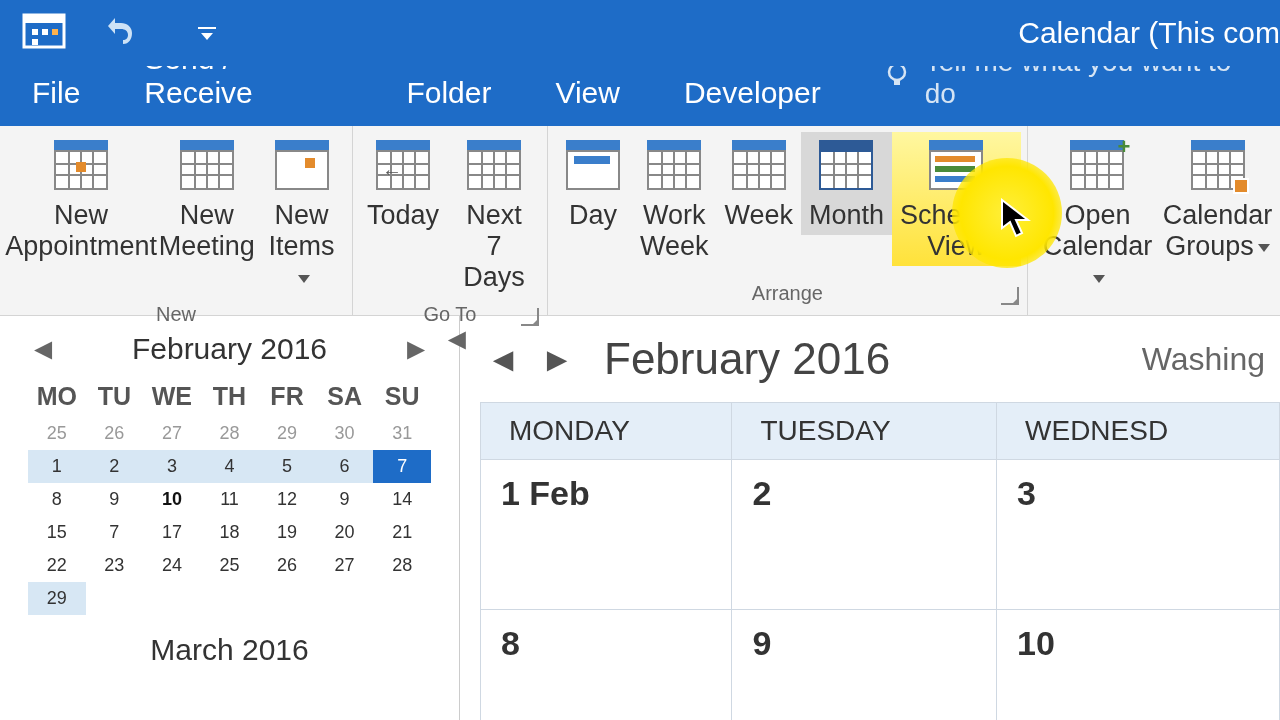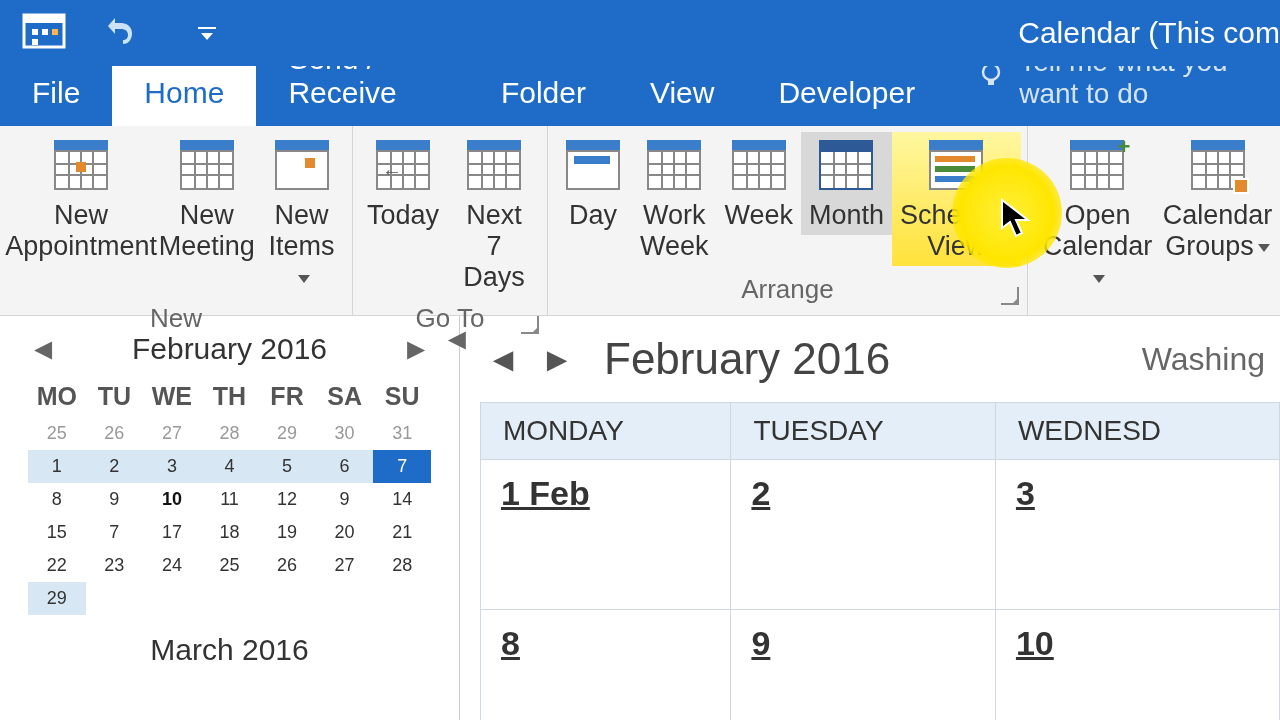"Home" div.tab { html: <div>Home</div> -> none }
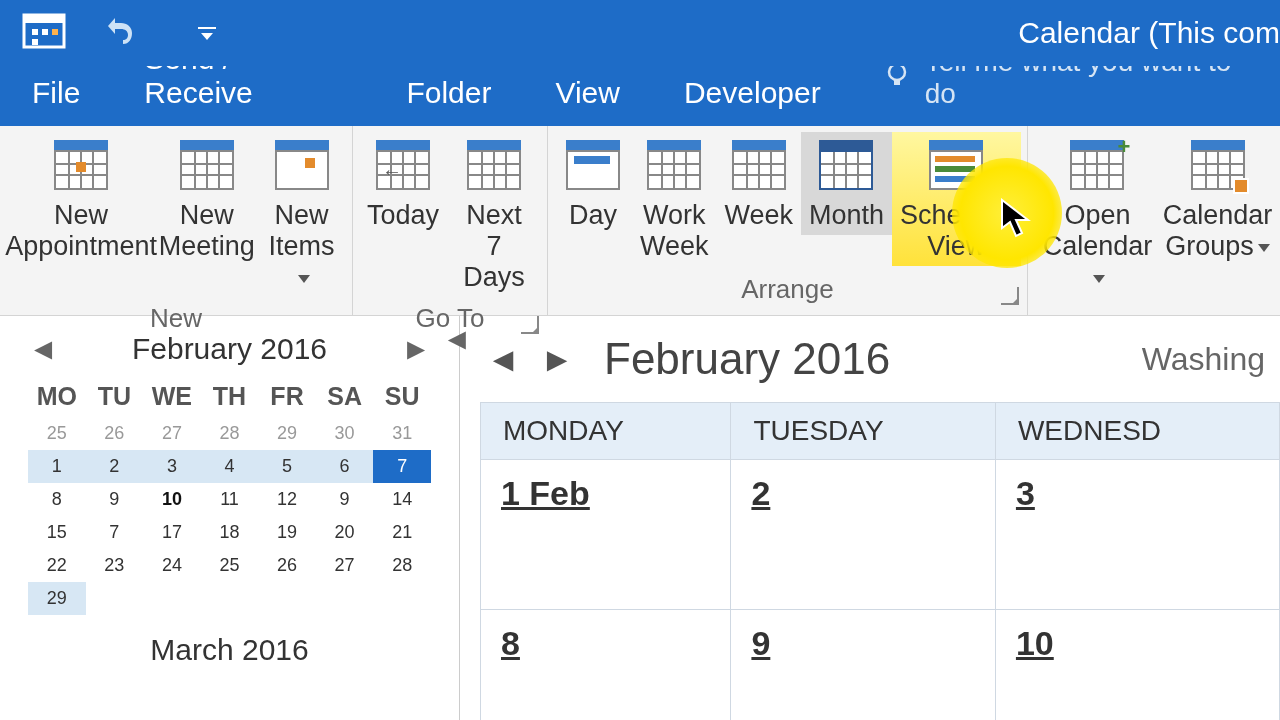"Arrange" .group-label { font-size: 26px -> 20px }
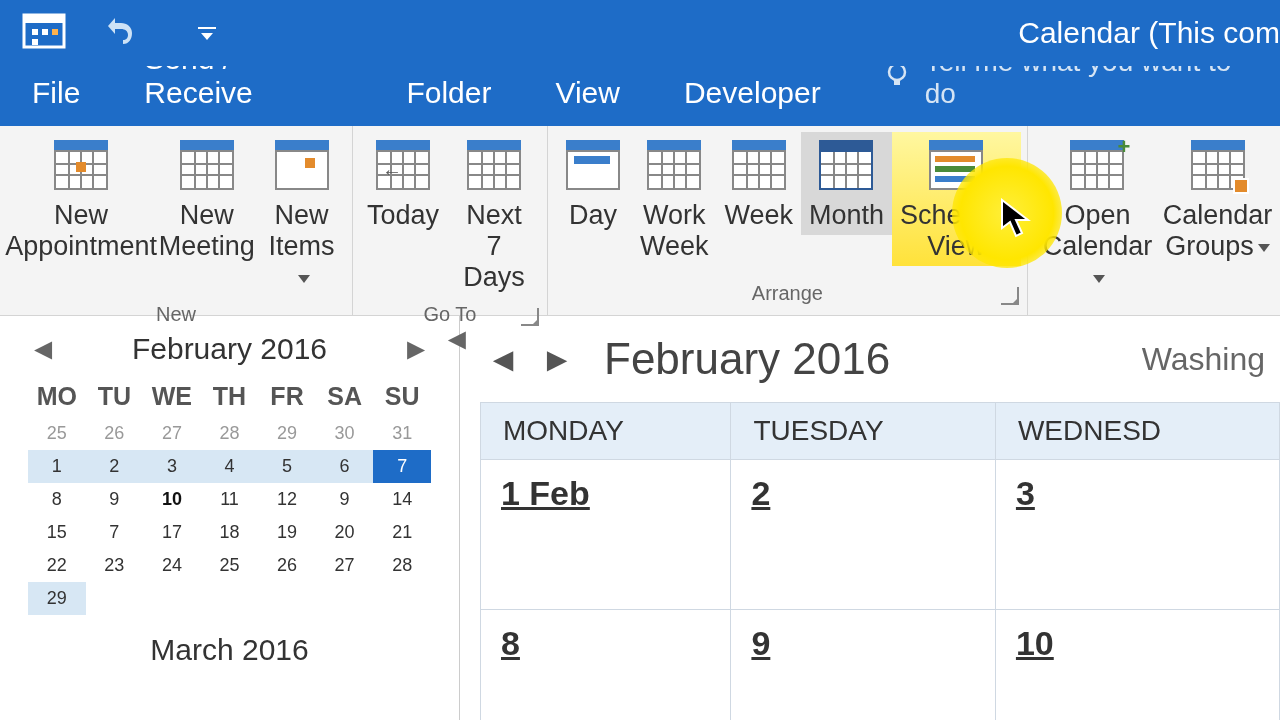"MONDAY" .month-grid th { padding: 12px 22px -> 12px 28px }
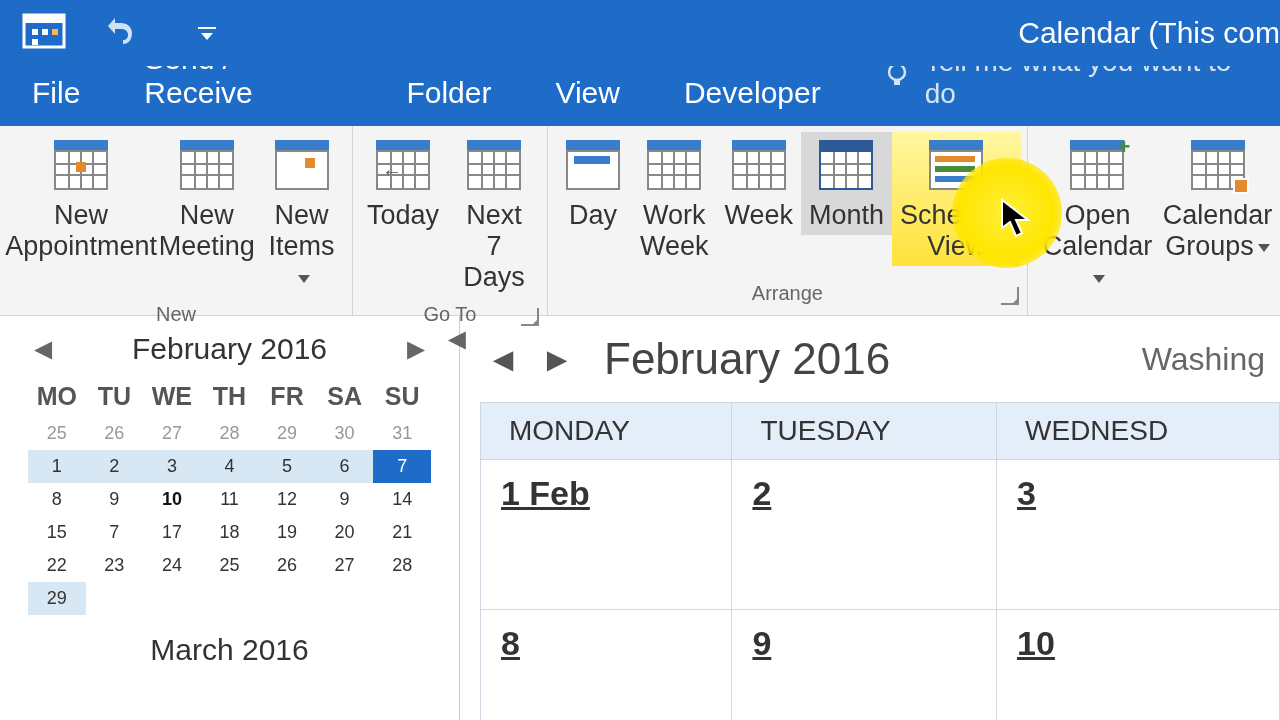"1 Feb" .month-grid td .dnum { text-decoration: underline -> none }
